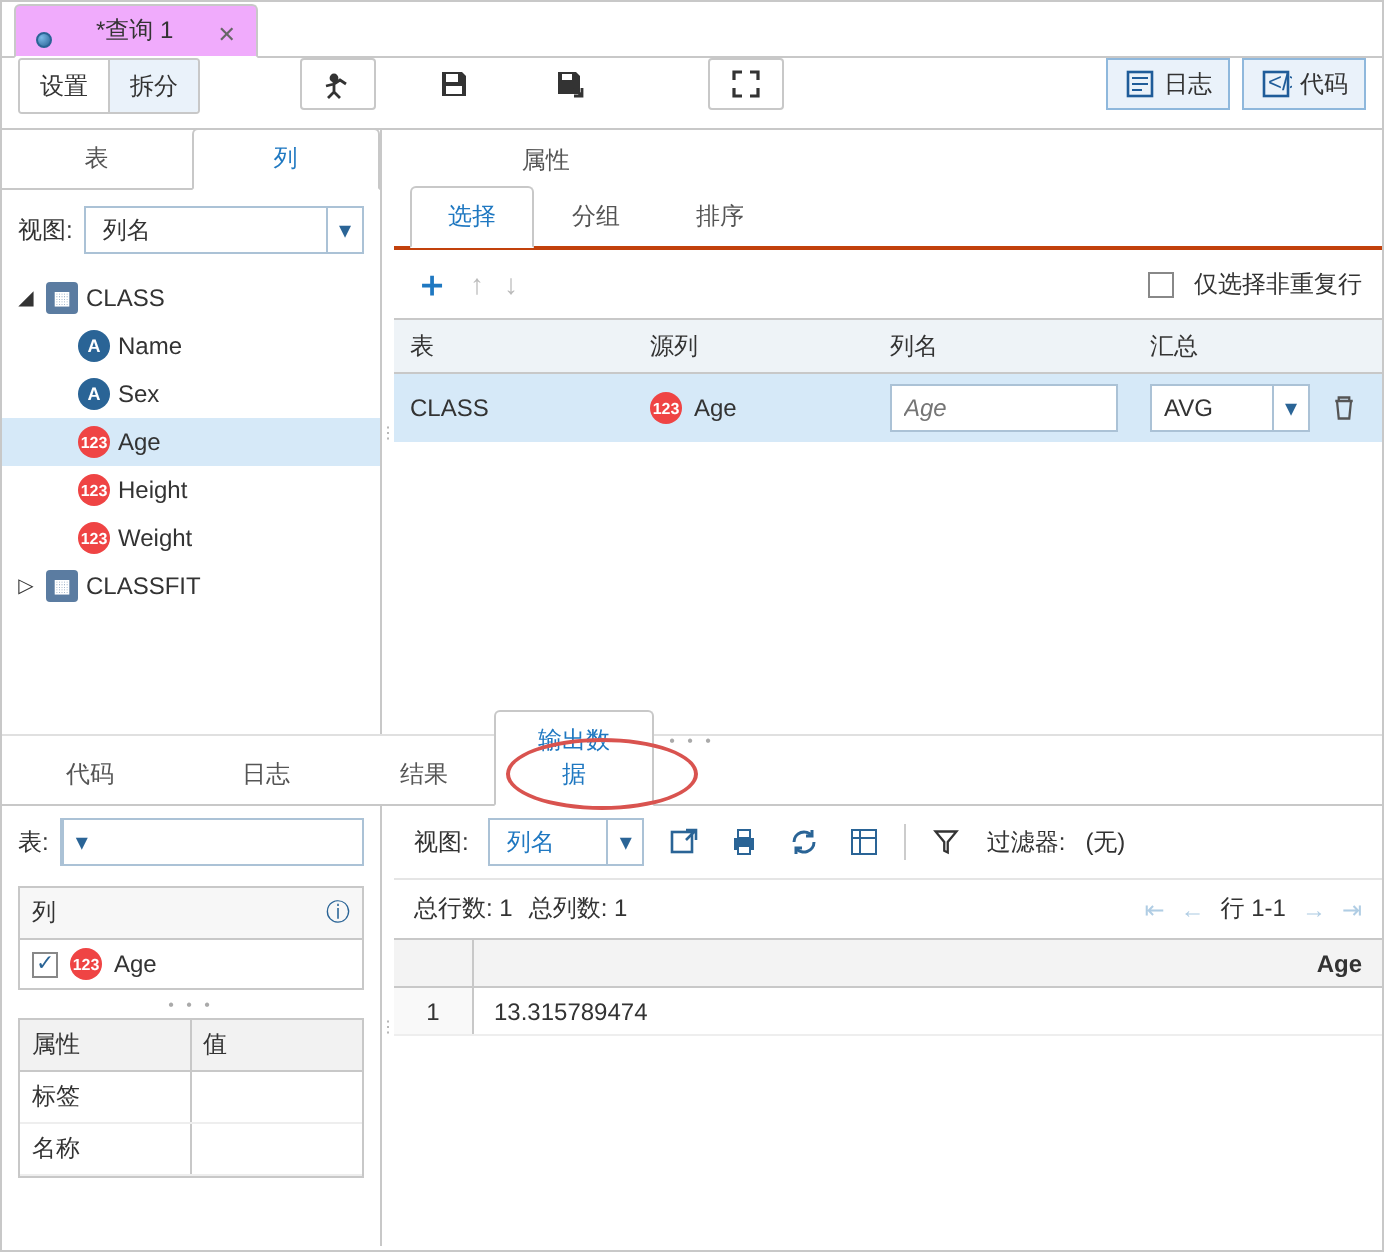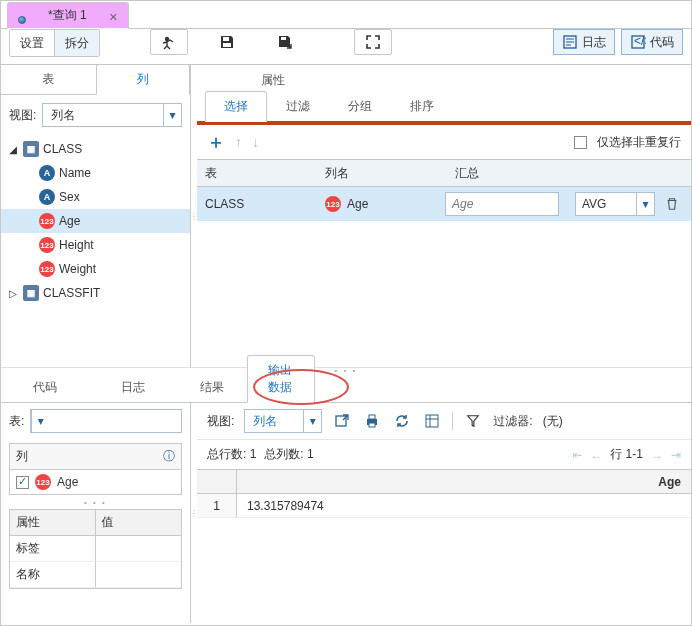"选择" .sub-tabs { border-bottom: 4px solid #c2410c -> 2px solid #c2410c }
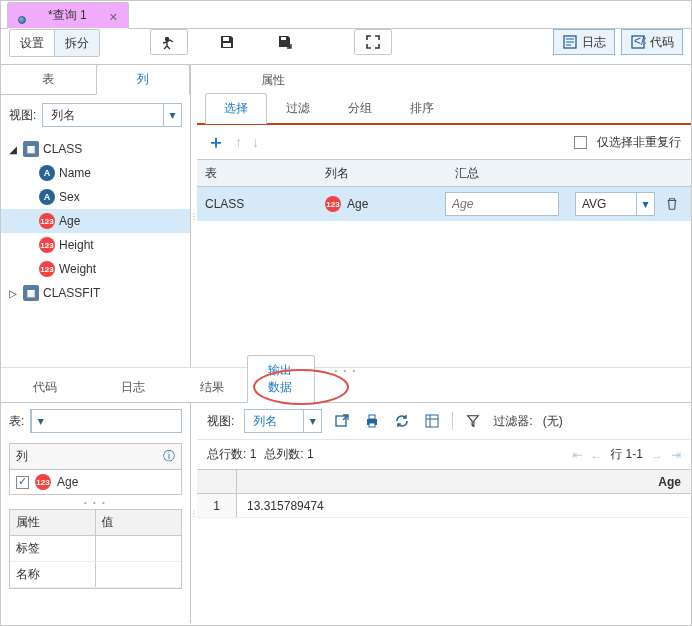"过滤" div.pane-tab { html: <div>过滤</div> -> none }
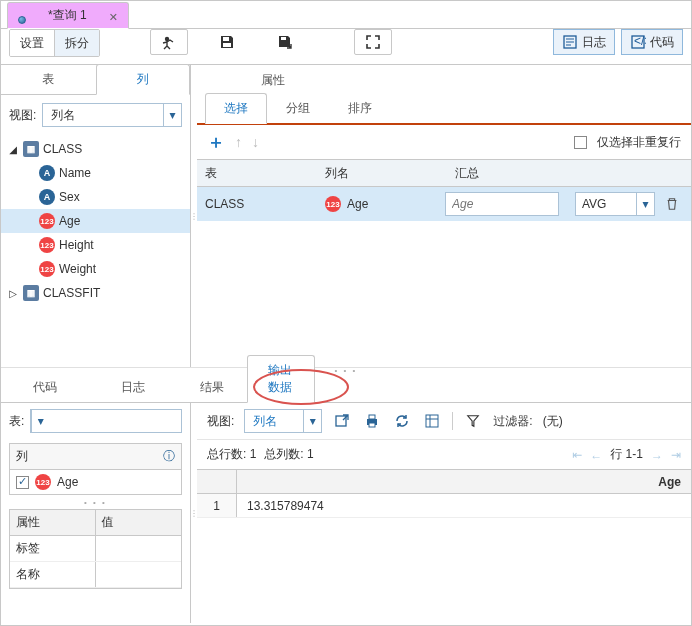"源列" div.c2 { html: none -> <div>源列</div> }
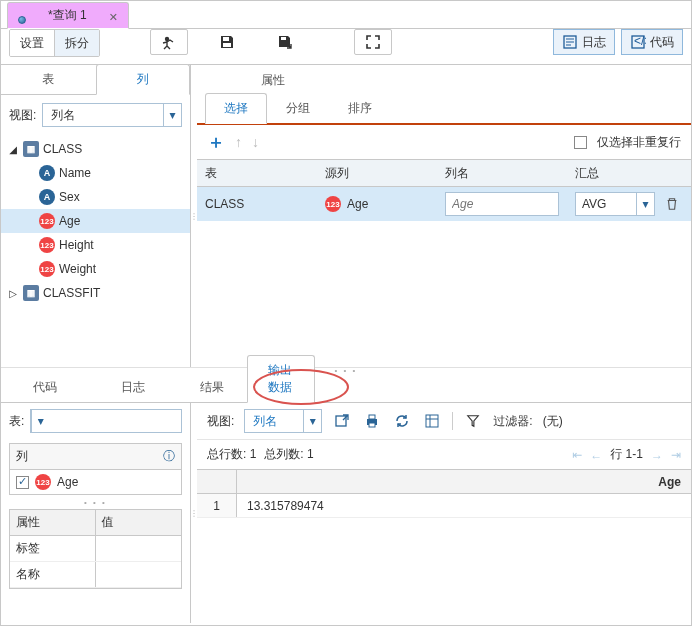"输出数据" div.pane-tab { text-align: left -> center; width: 68px -> 80px }
